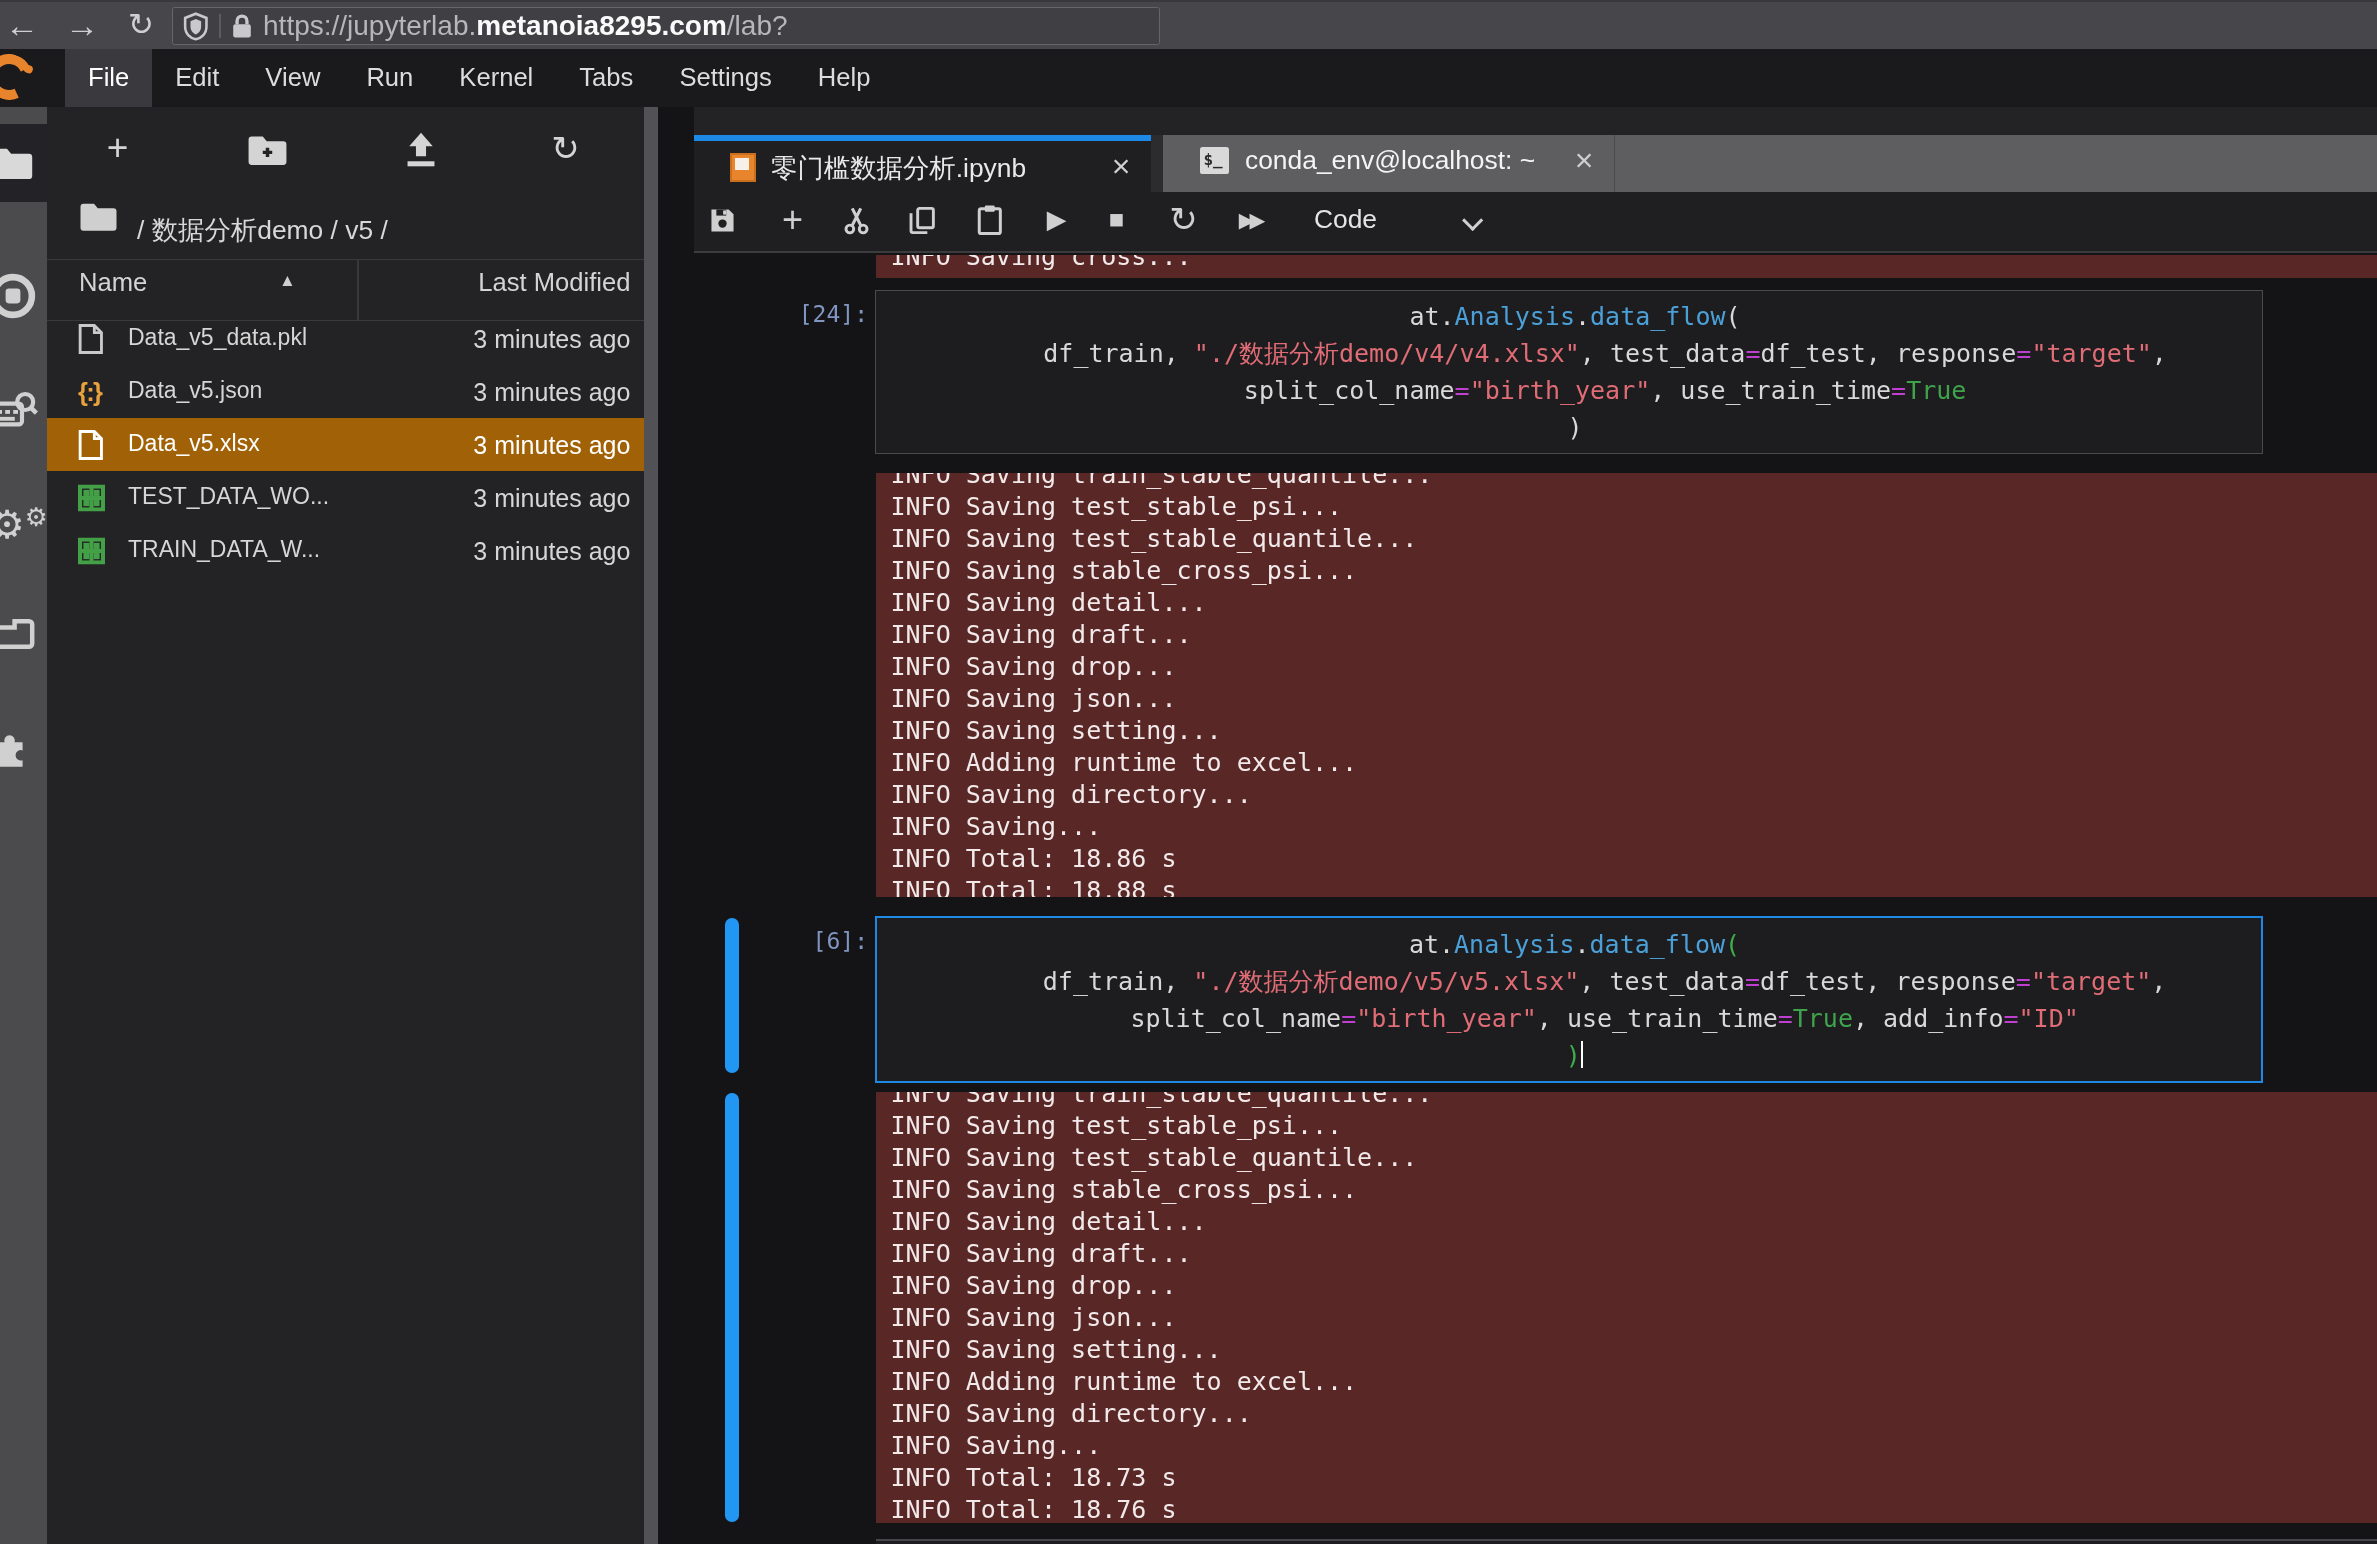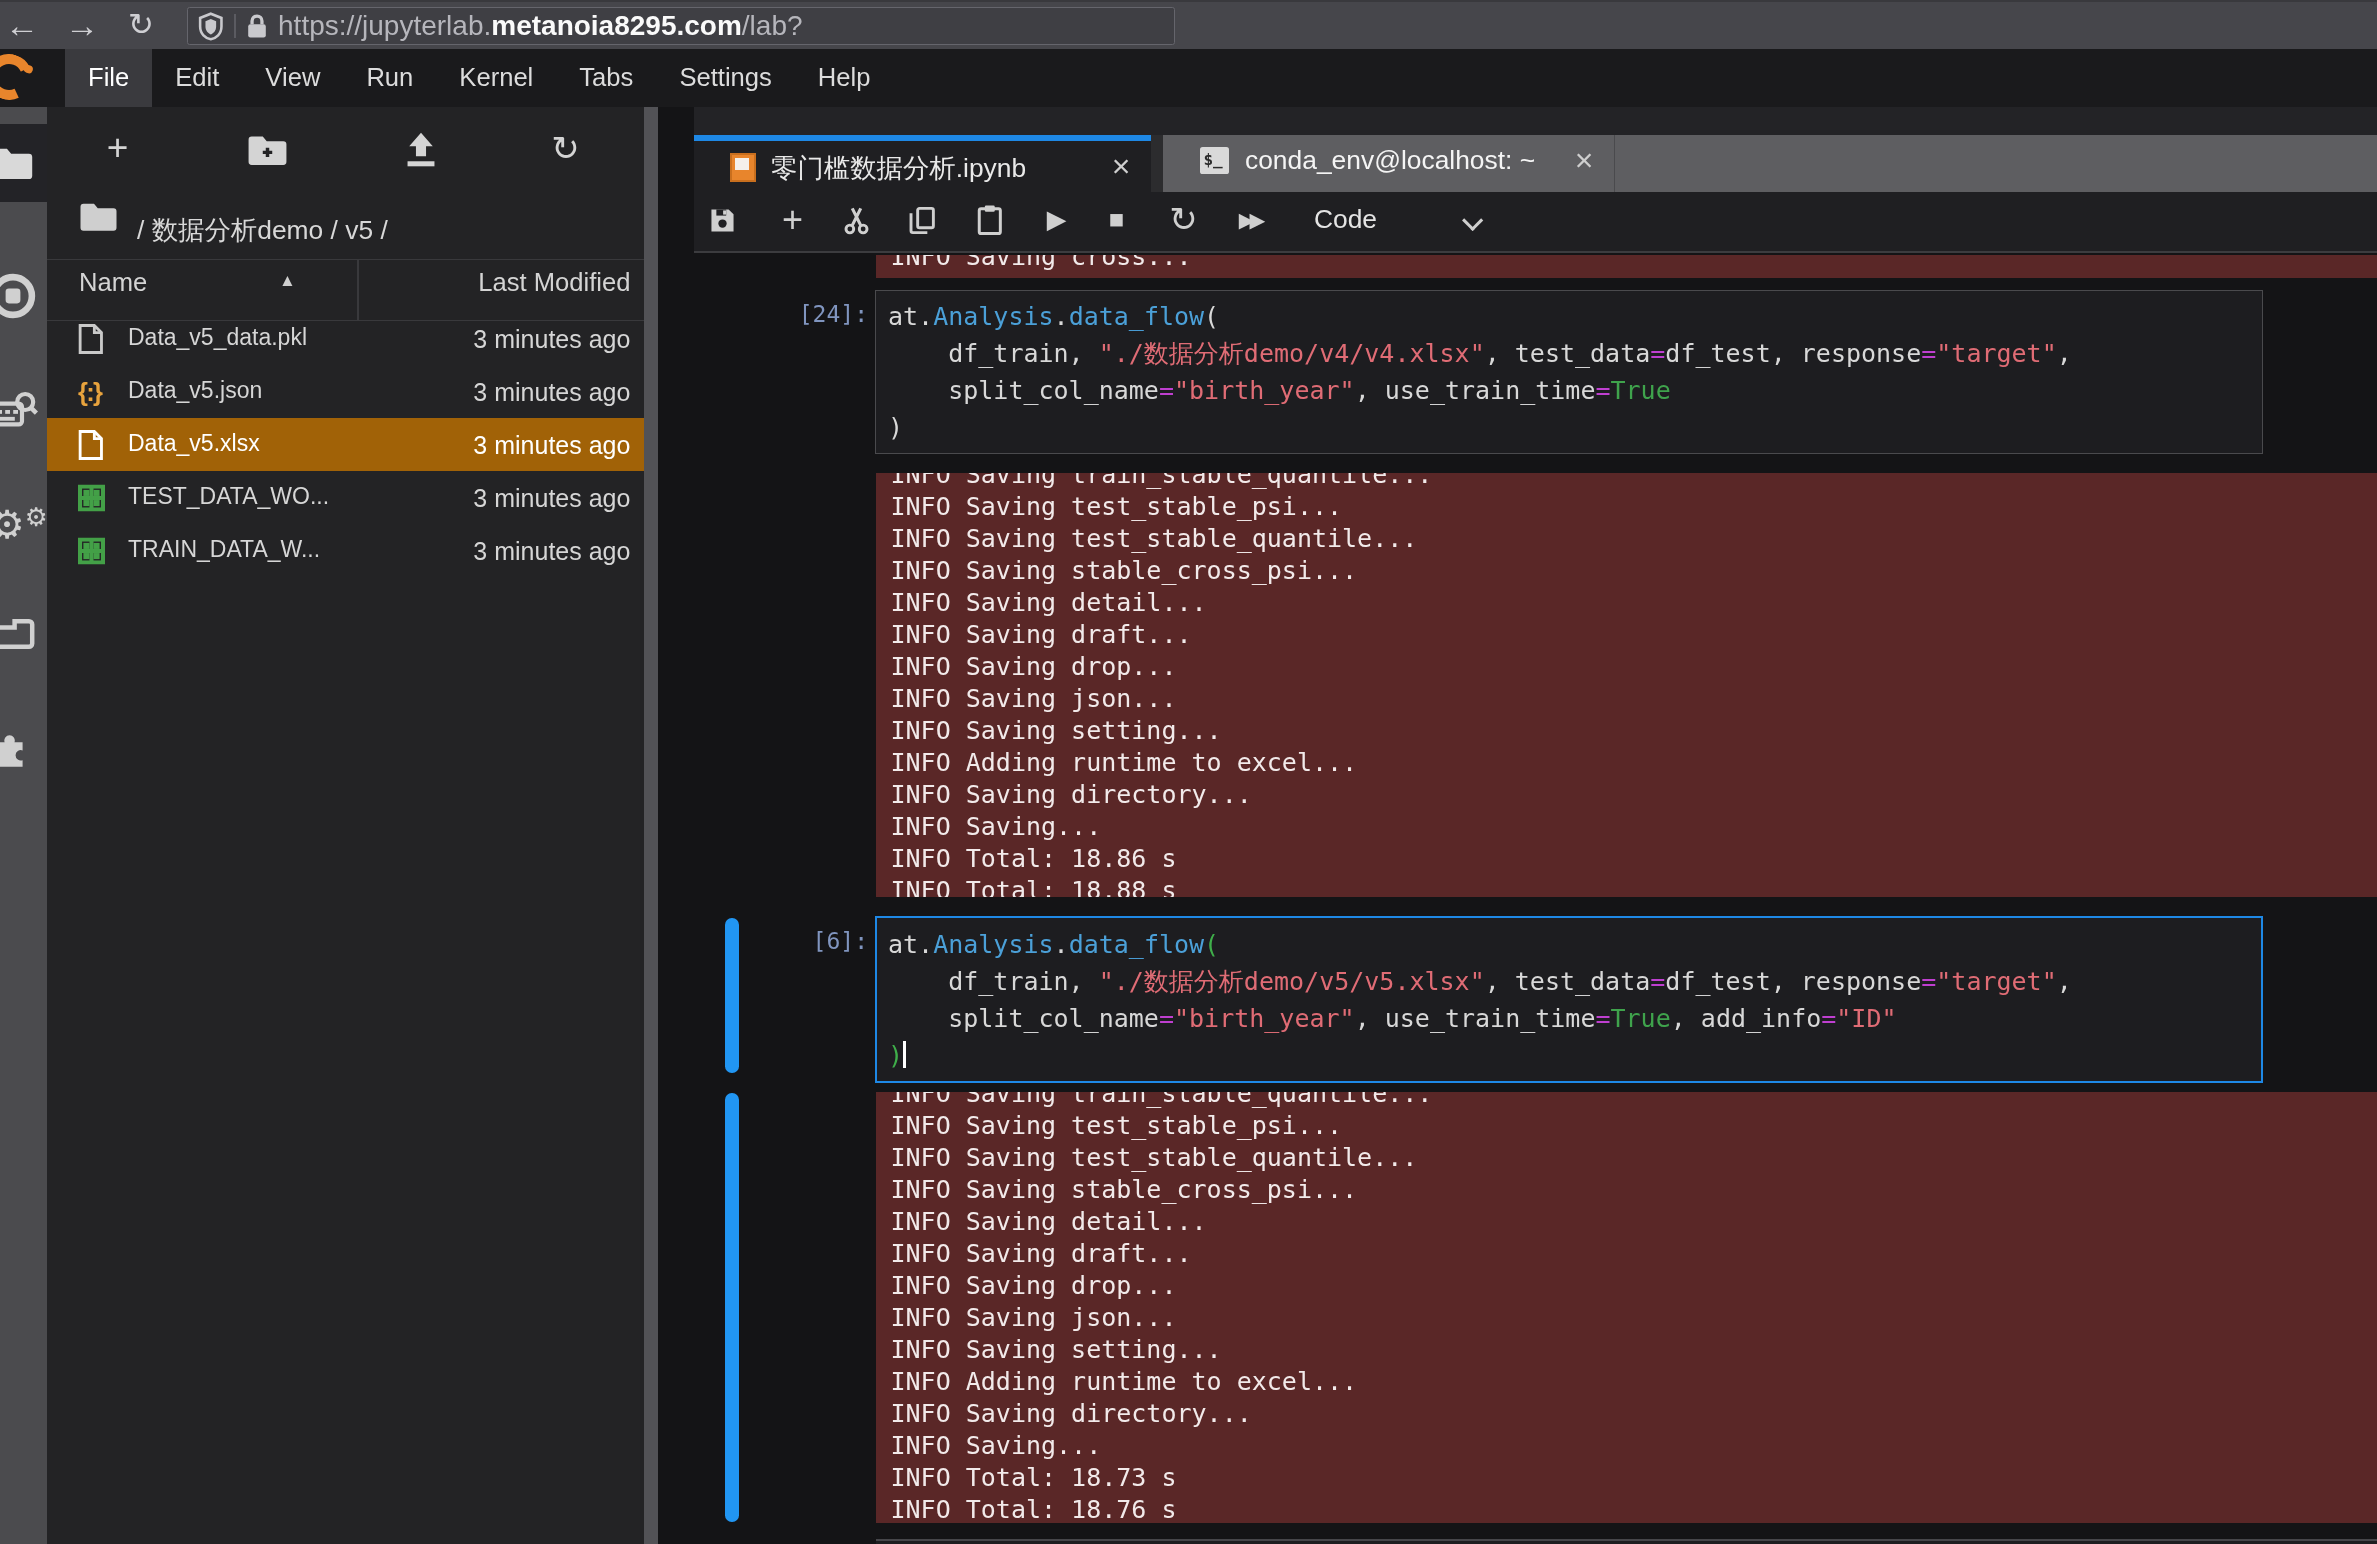"https://jupyterlab.metanoia8295.com/lab?" #url-field { left: 187px -> 172px }
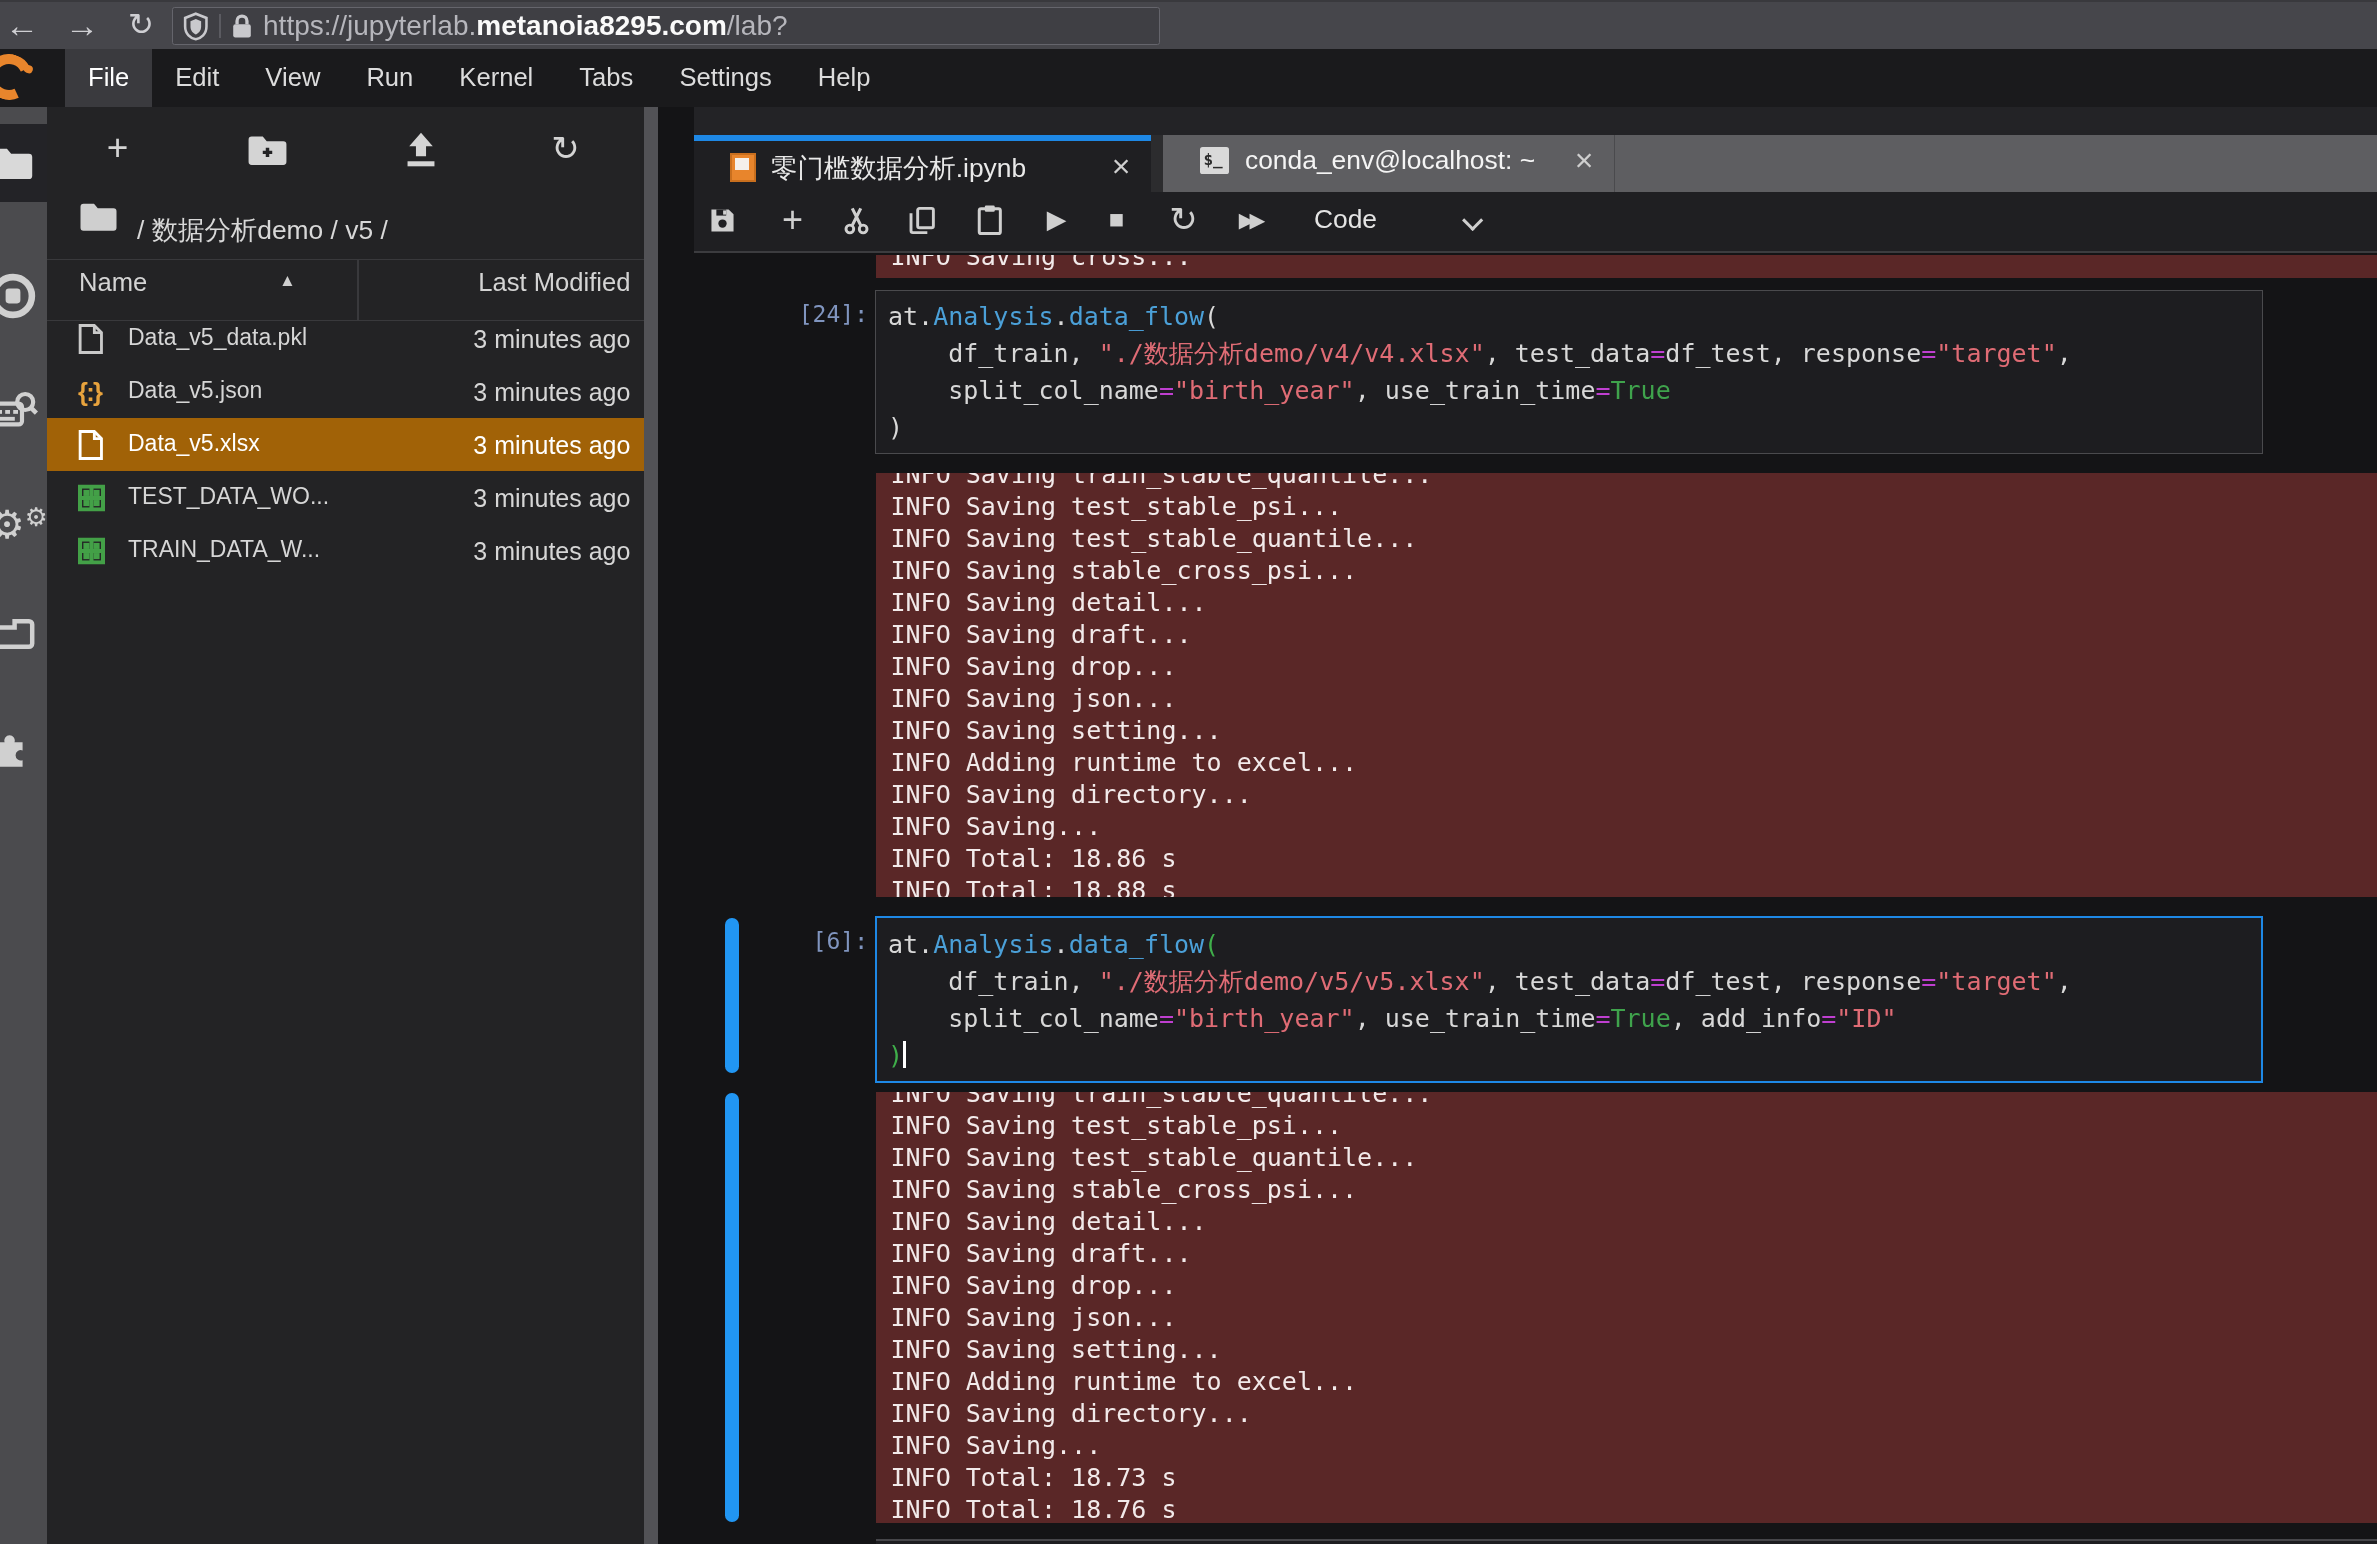"at.Analysis.data_flow(" .editor { text-align: none -> center }
